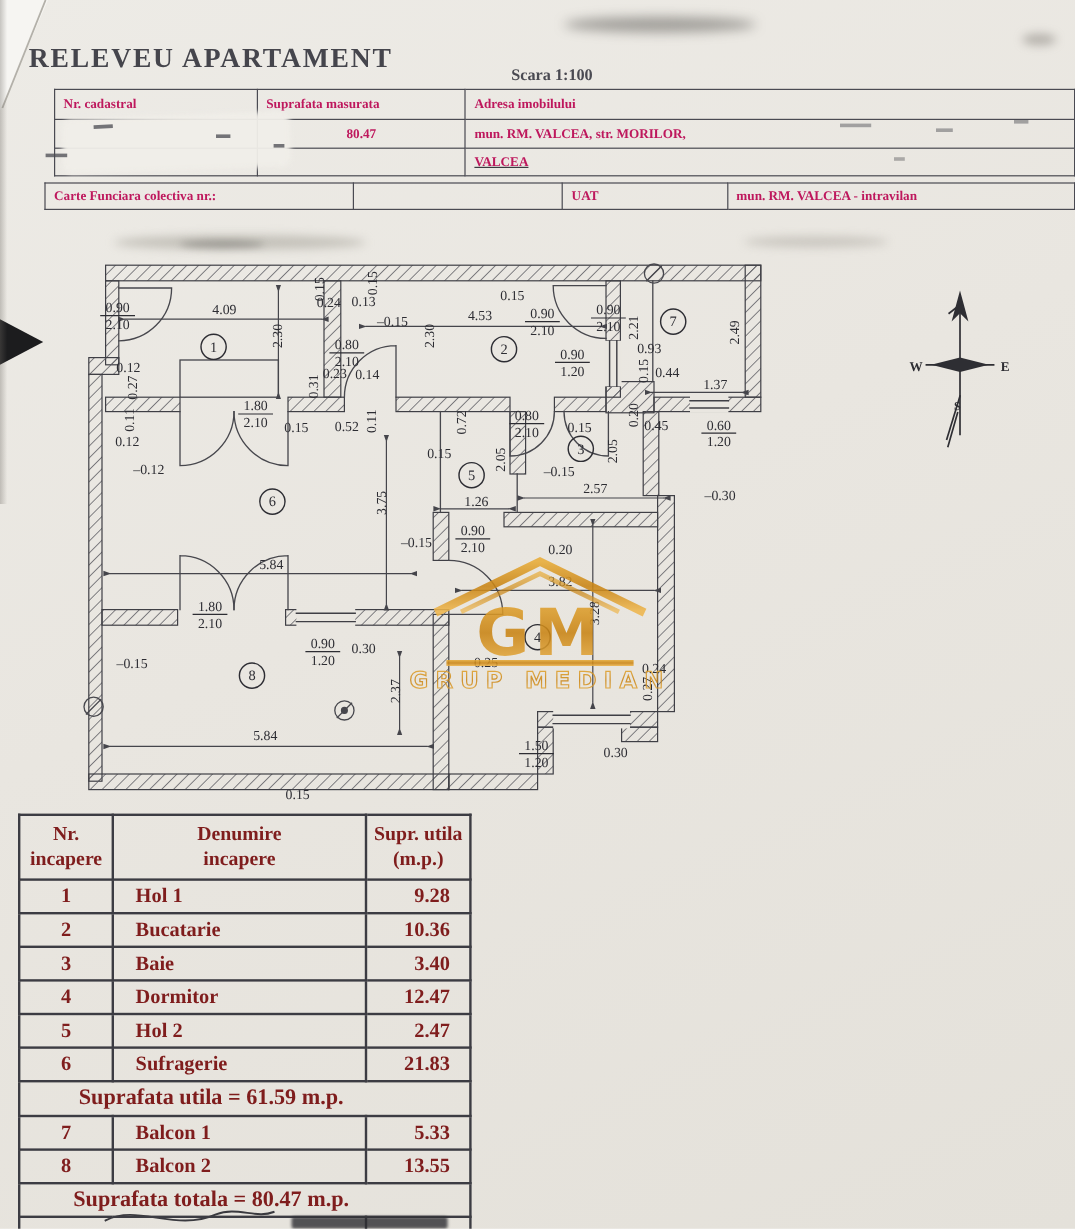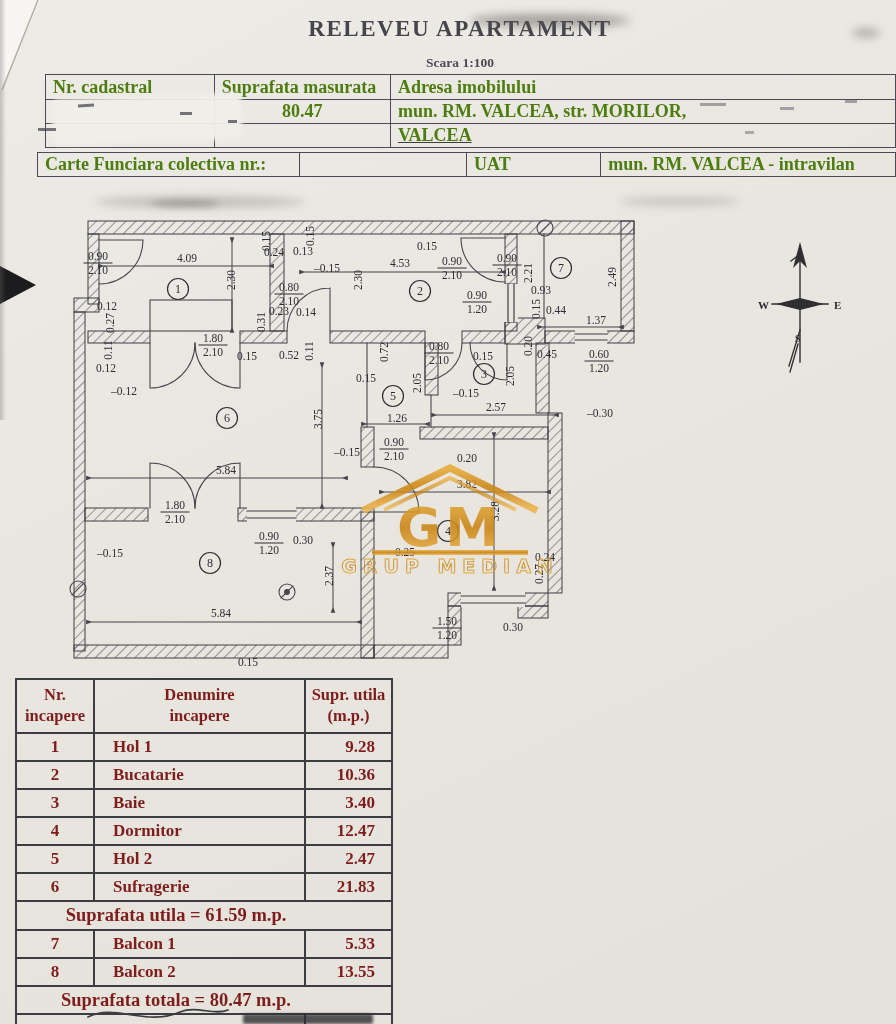"RELEVEU APARTAMENT" #doc-title { text-align: center -> left; top: 16px -> 36px }
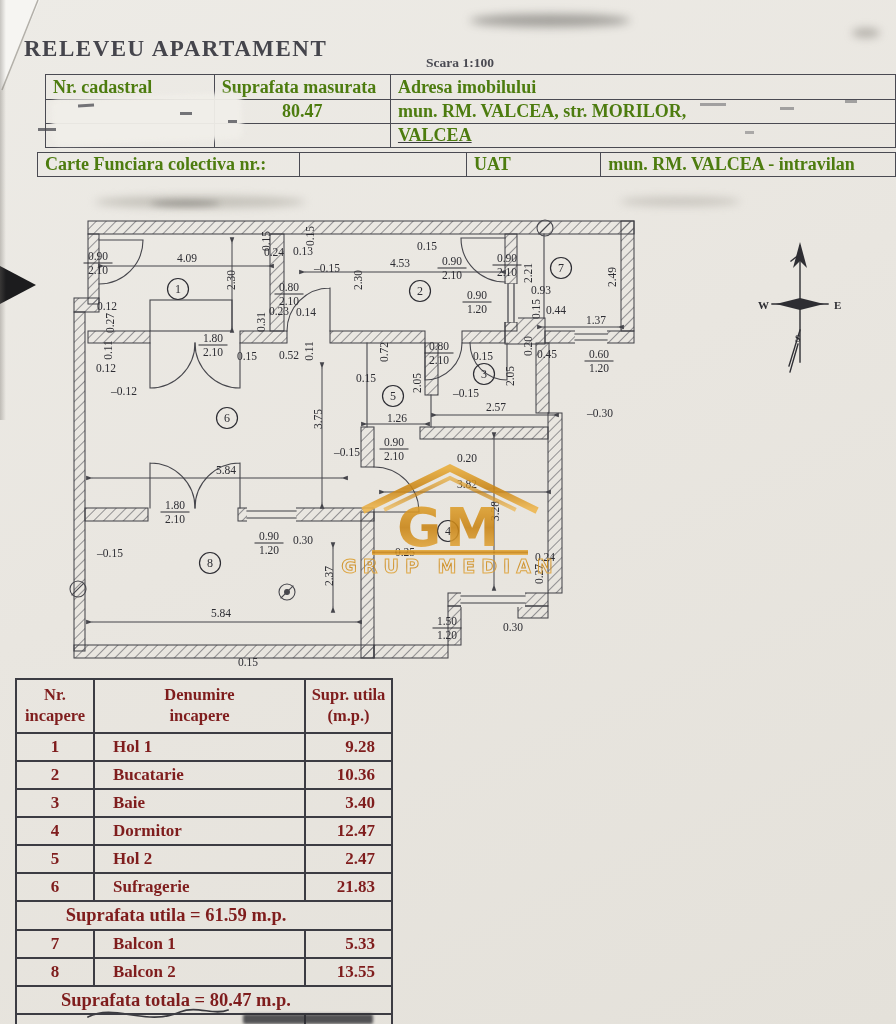"Nr. cadastral" .t td { color: #4d7c0f -> #be185d; font-size: 18px -> 11px }
